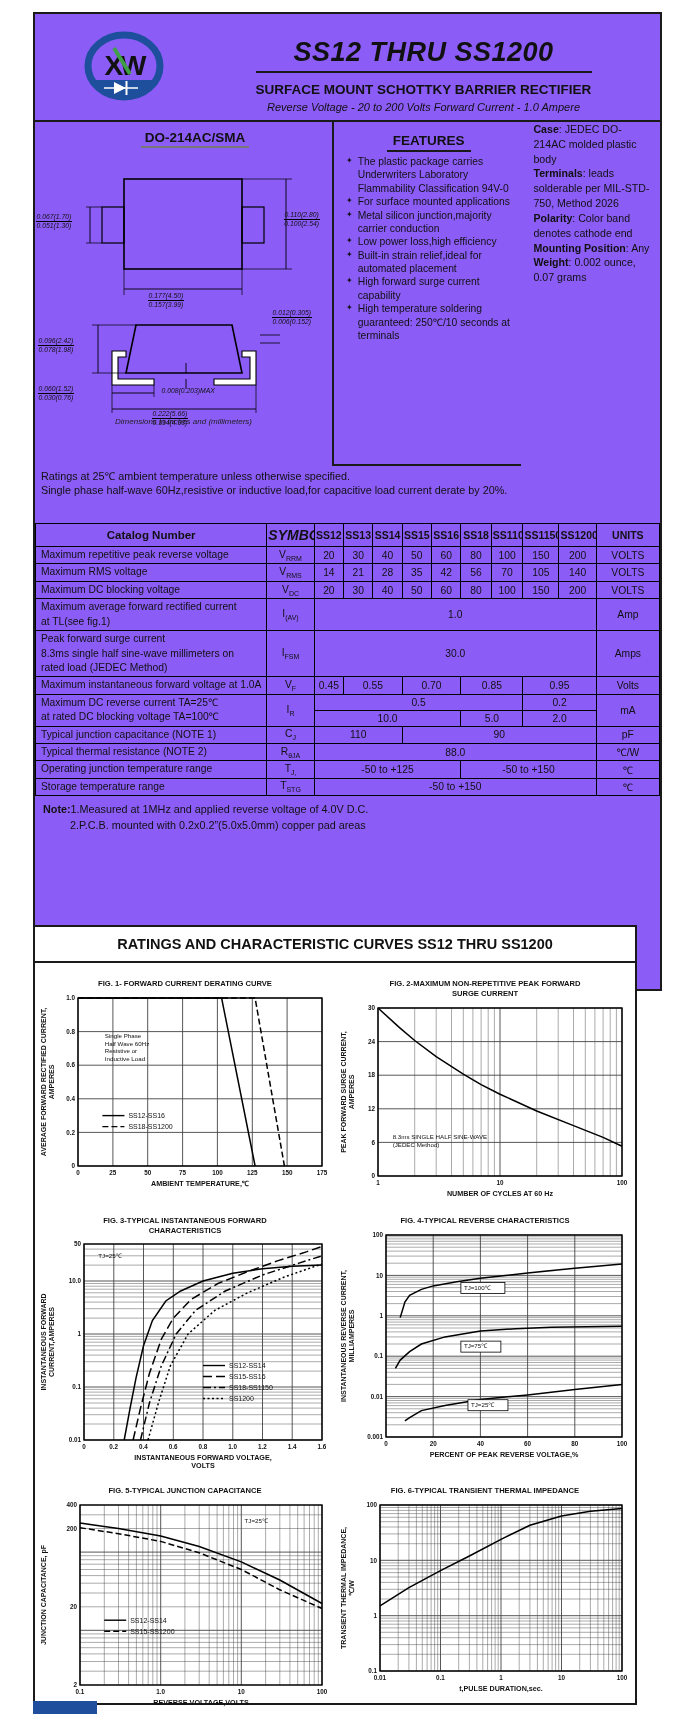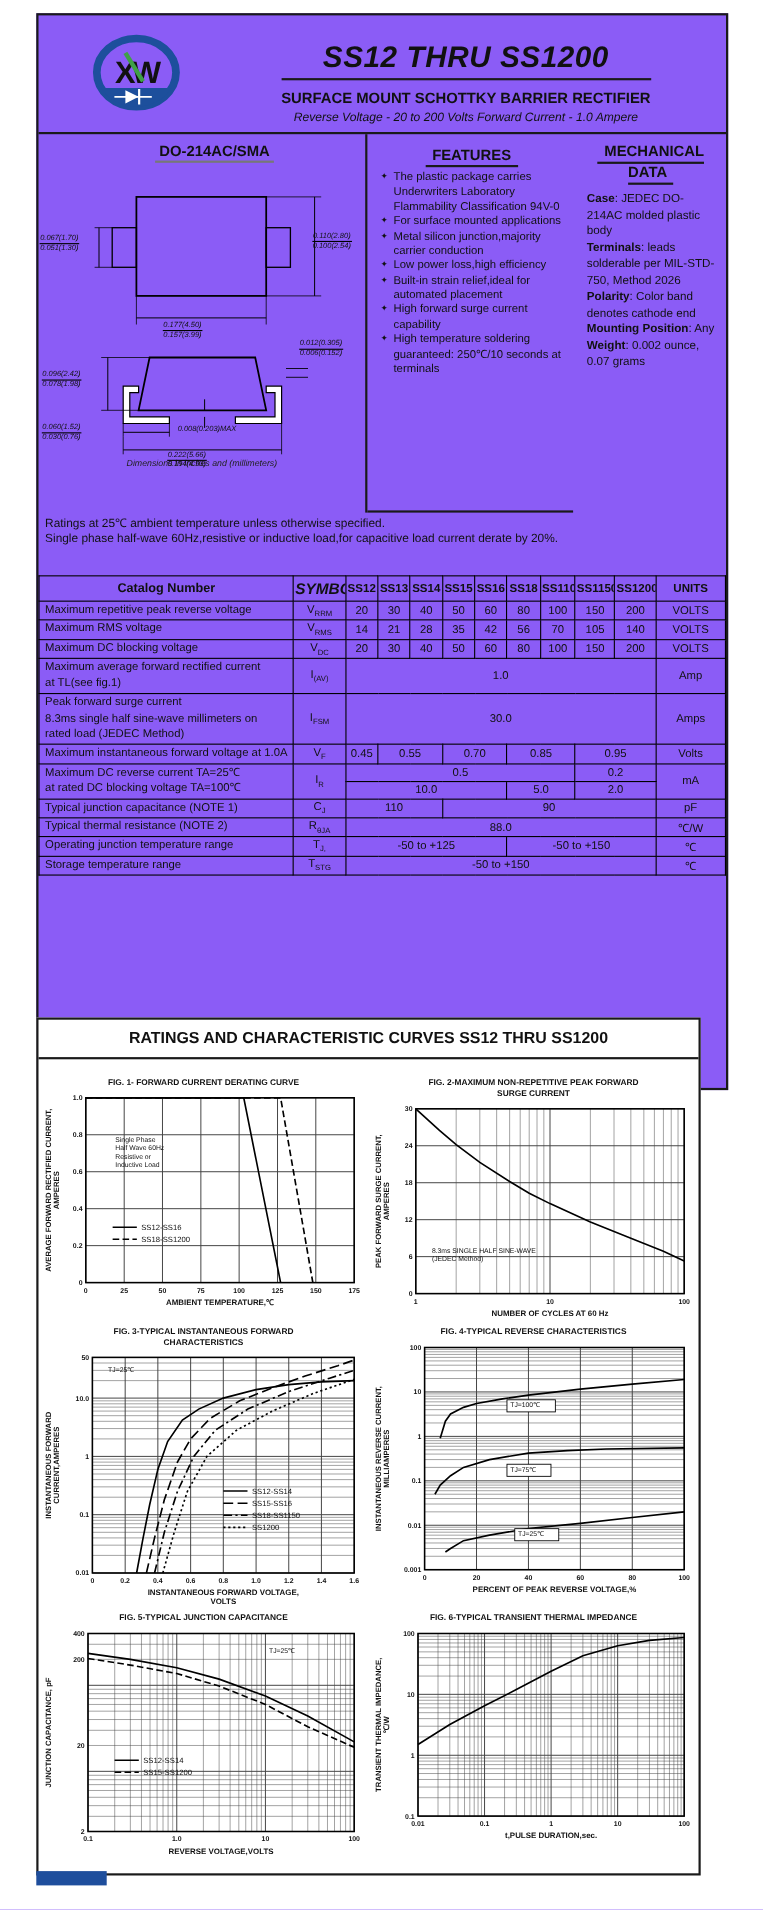"MECHANICAL DATA" div.sec-title { html: <div><span>MECHANICAL DATA</span></div> -> none }
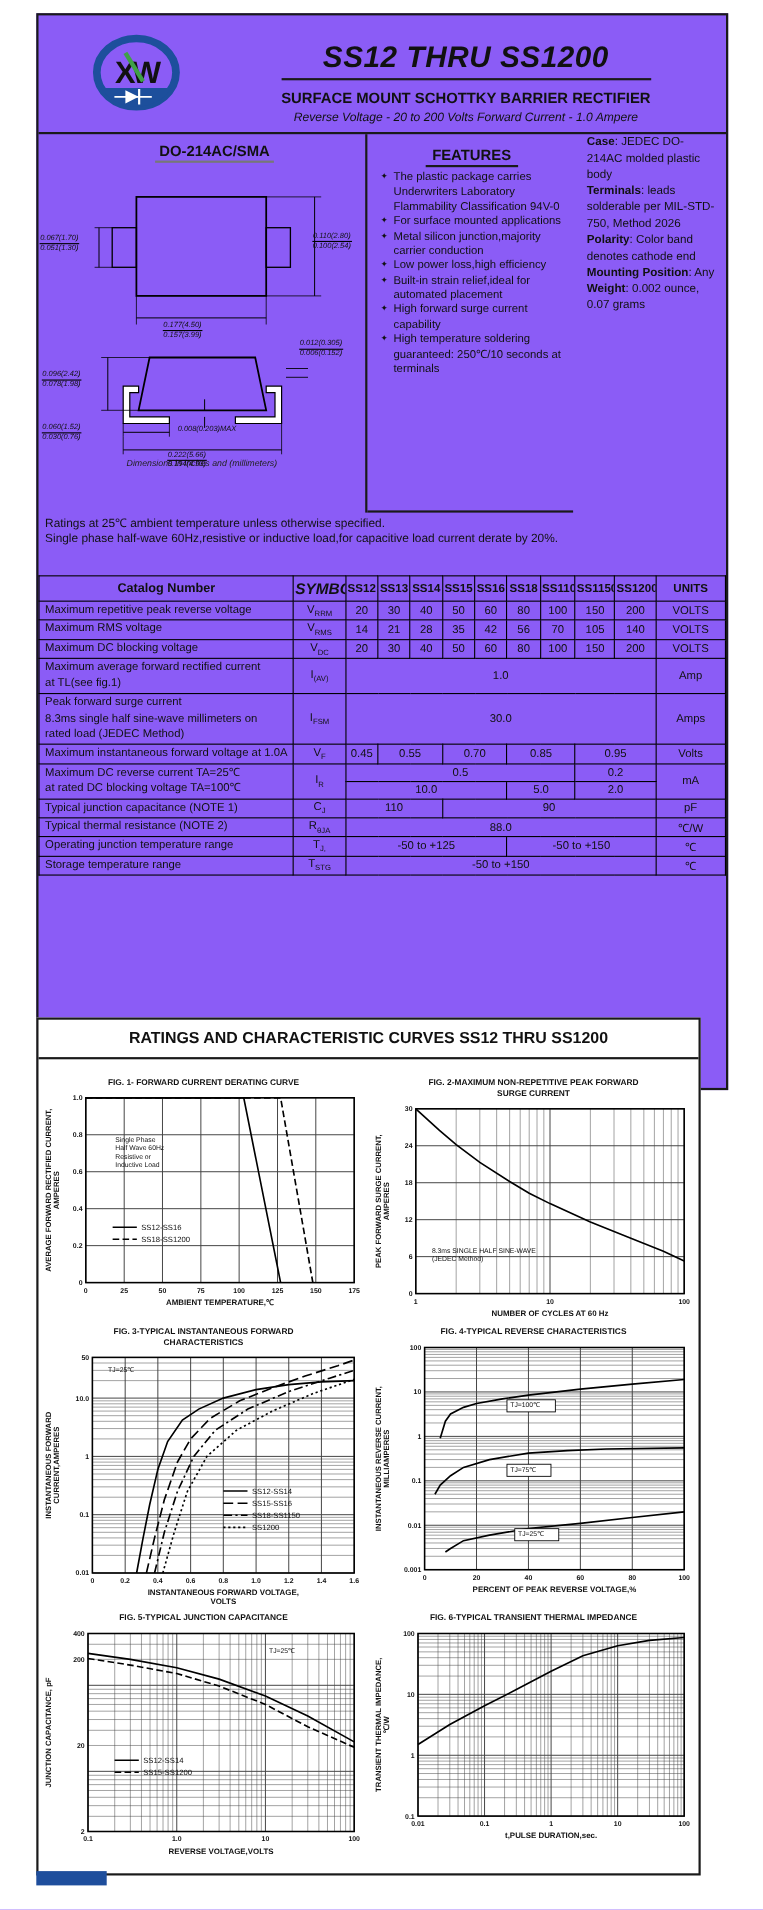"Note:1.Measured at 1MHz and applied" div.notes { html: none -> <div> <span>Note:</span><span>1.Measured at 1MHz and applied reverse voltage of 4.0V D.C.</span> <div>2.P.C.B. mounted with 0.2x0.2”(5.0x5.0mm) copper pad areas</div> </div> }
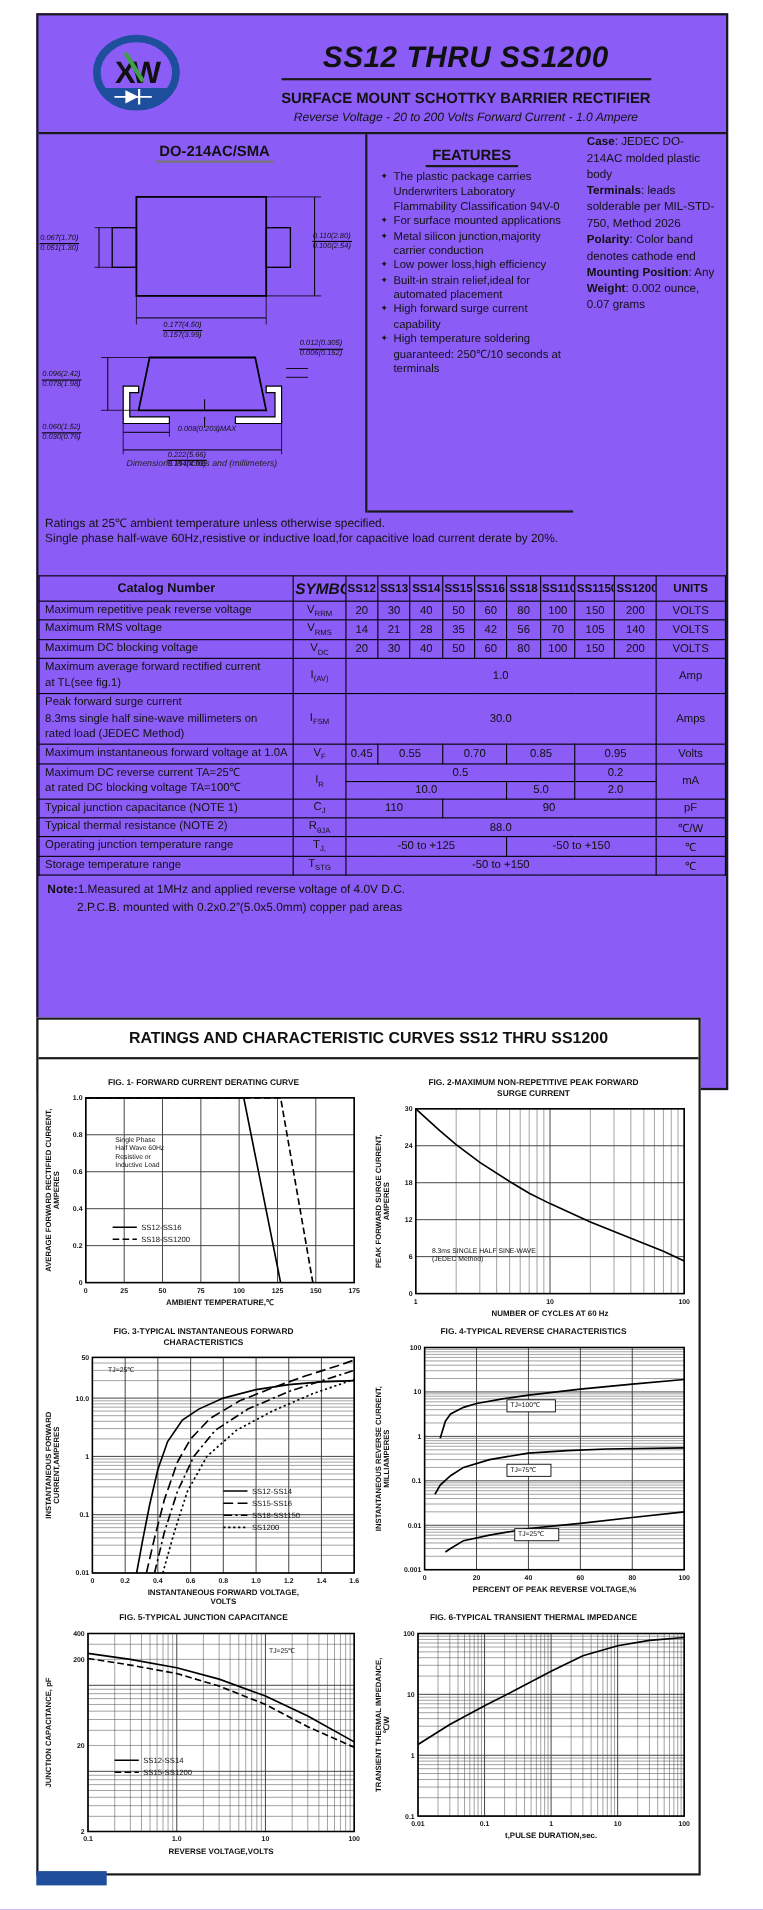"FIG. 1- FORWARD CURRENT DERATING" .figs { row-gap: 0 -> 10px }
